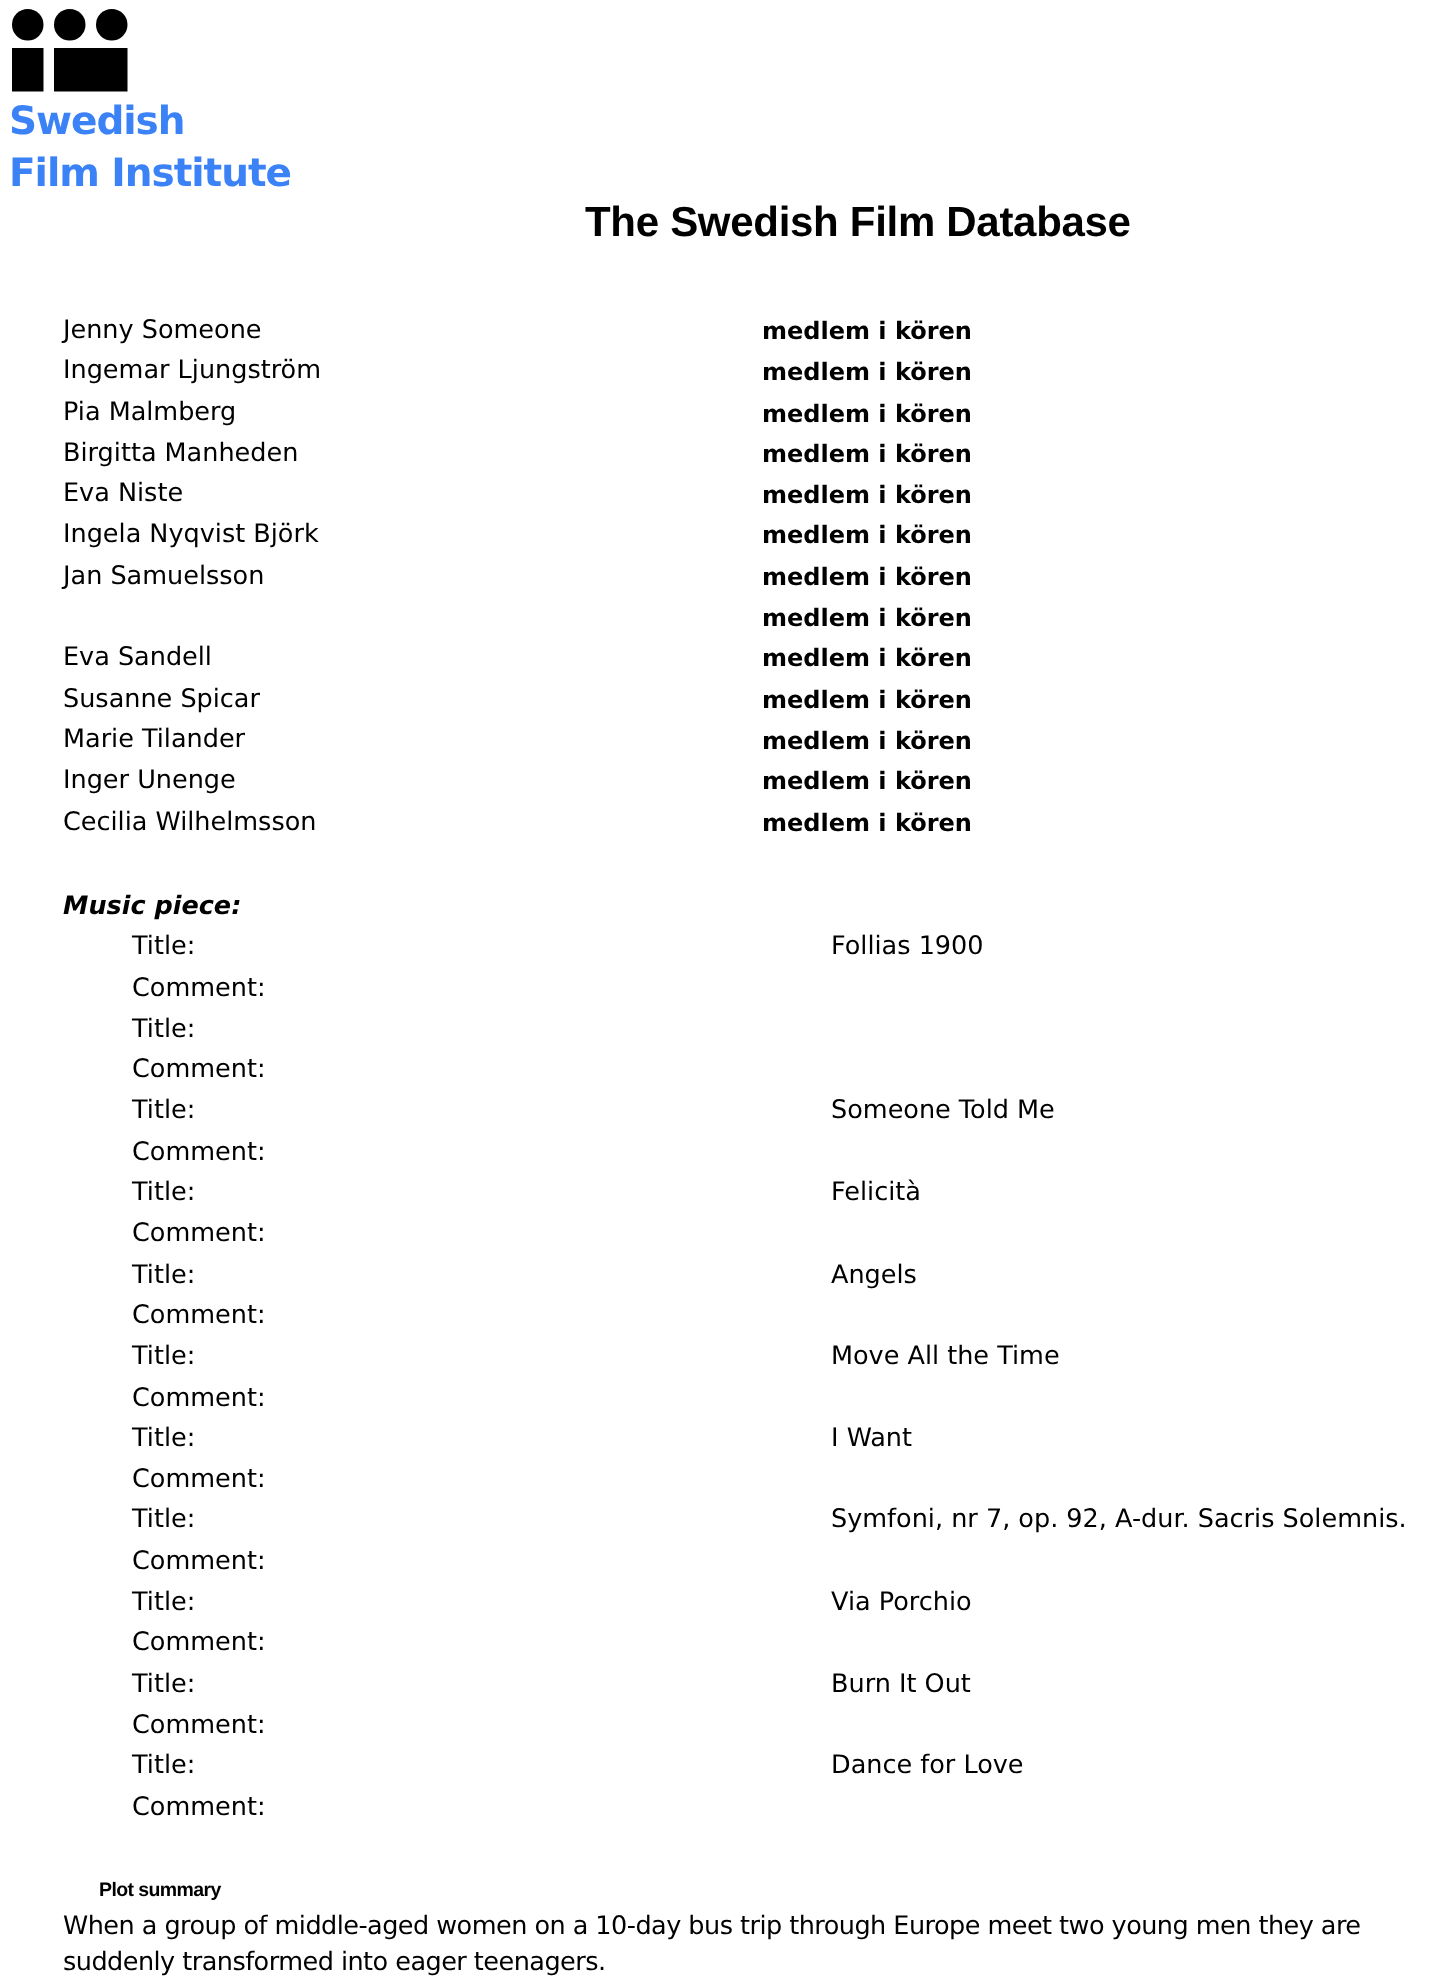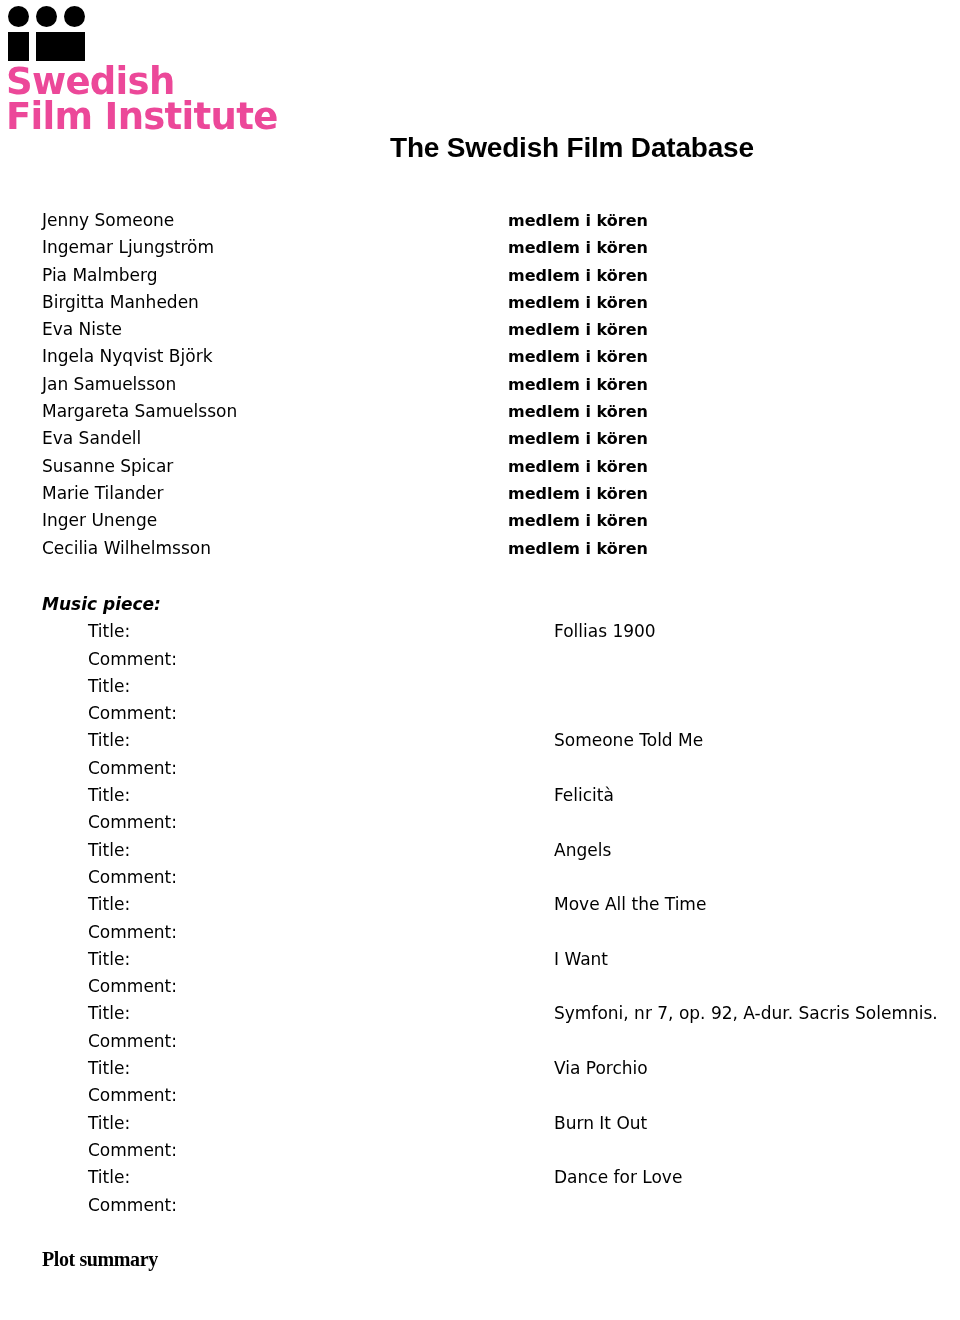"Swedish" #logo-wordmark { color: #ec4899 -> #3b82f6; font-size: 37px -> 26px }
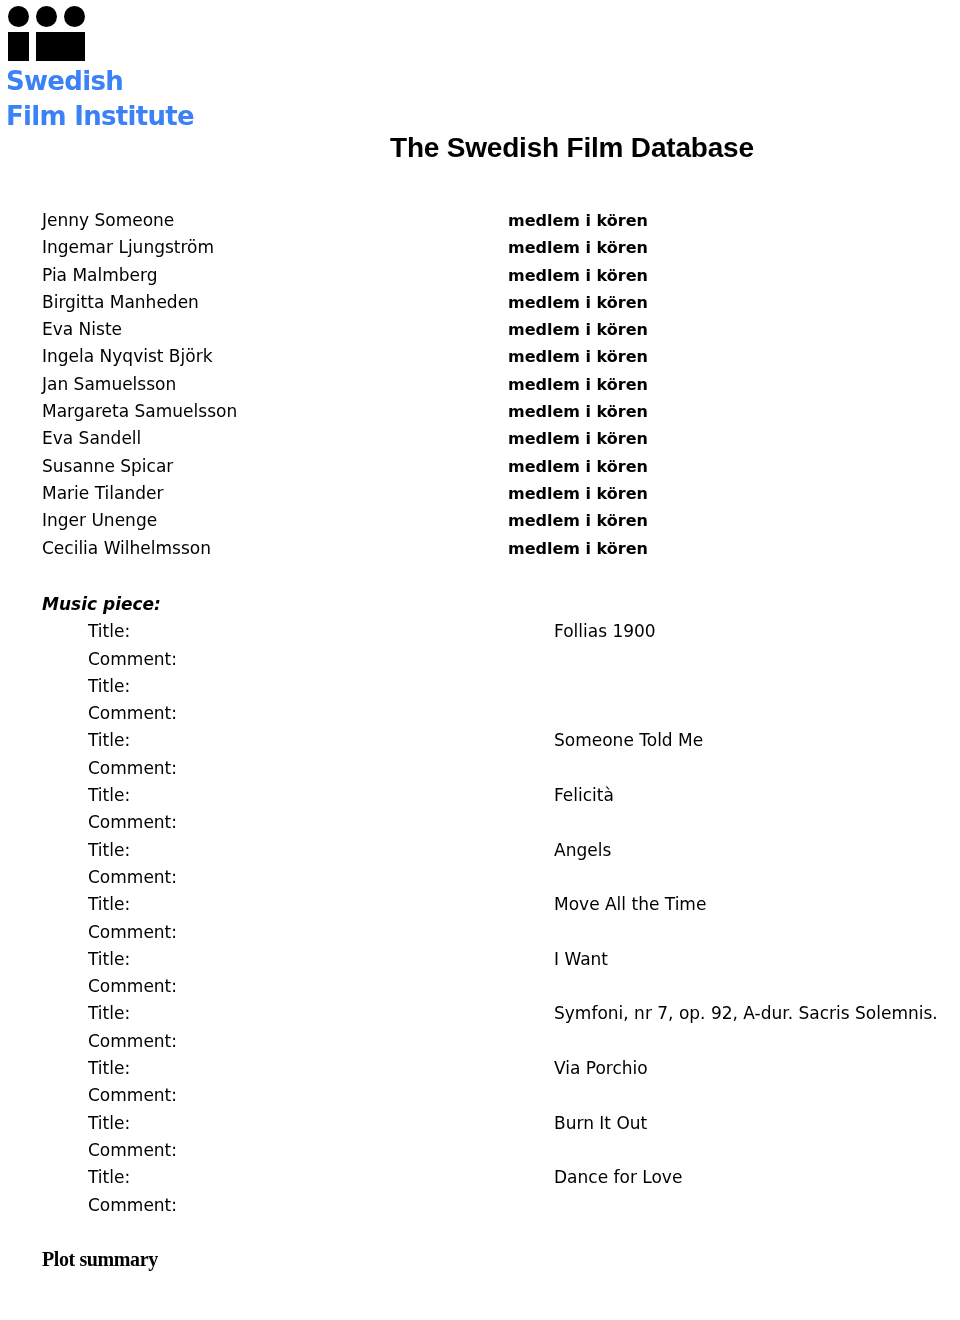"Margareta Samuelsson" span.col-left { html: <span>Margareta Samuelsson</span> -> none }
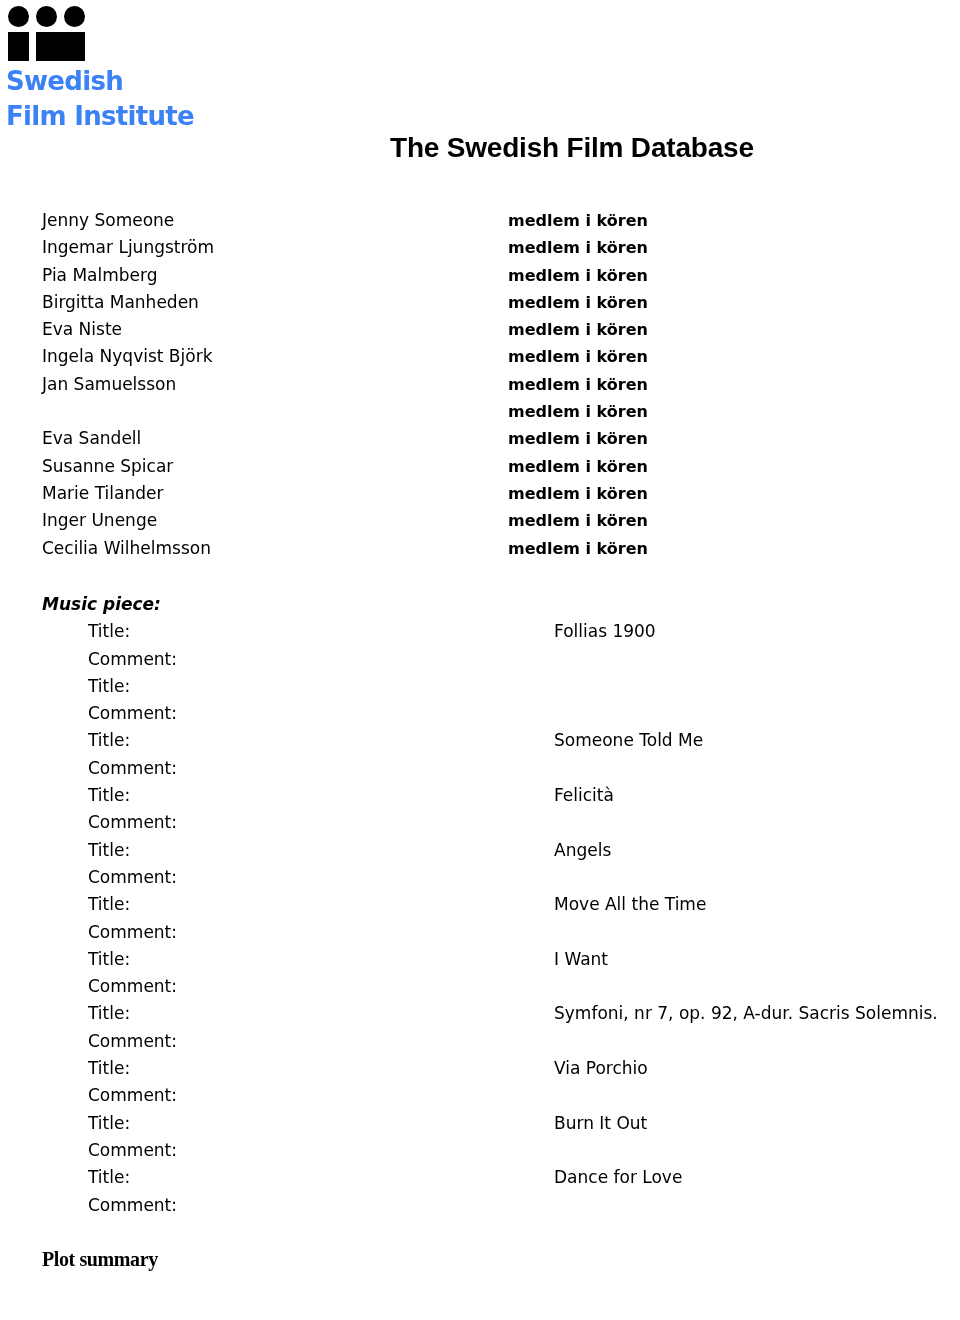"Plot summary" #plot-heading { font-family: Liberation Serif, serif -> Liberation Sans, sans-serif; font-size: 20px -> 13px; margin-left: none -> 24px }
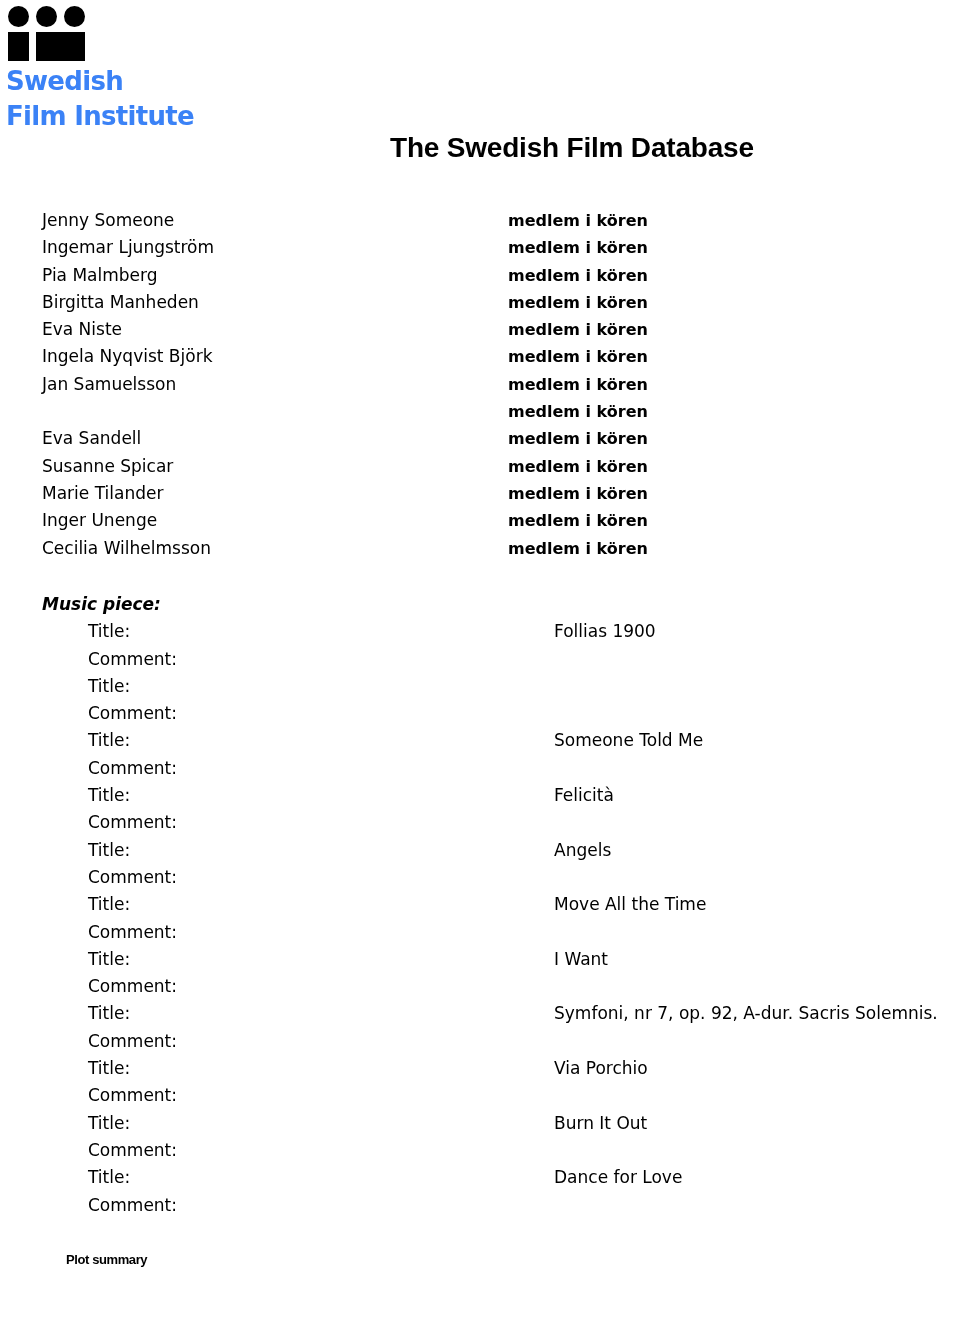"When a group of middle-aged" div { html: none -> <div>When a group of middle-aged women on a 10-day bus trip through Europe meet two young men they are suddenly transformed into eager teenagers.</div> }
